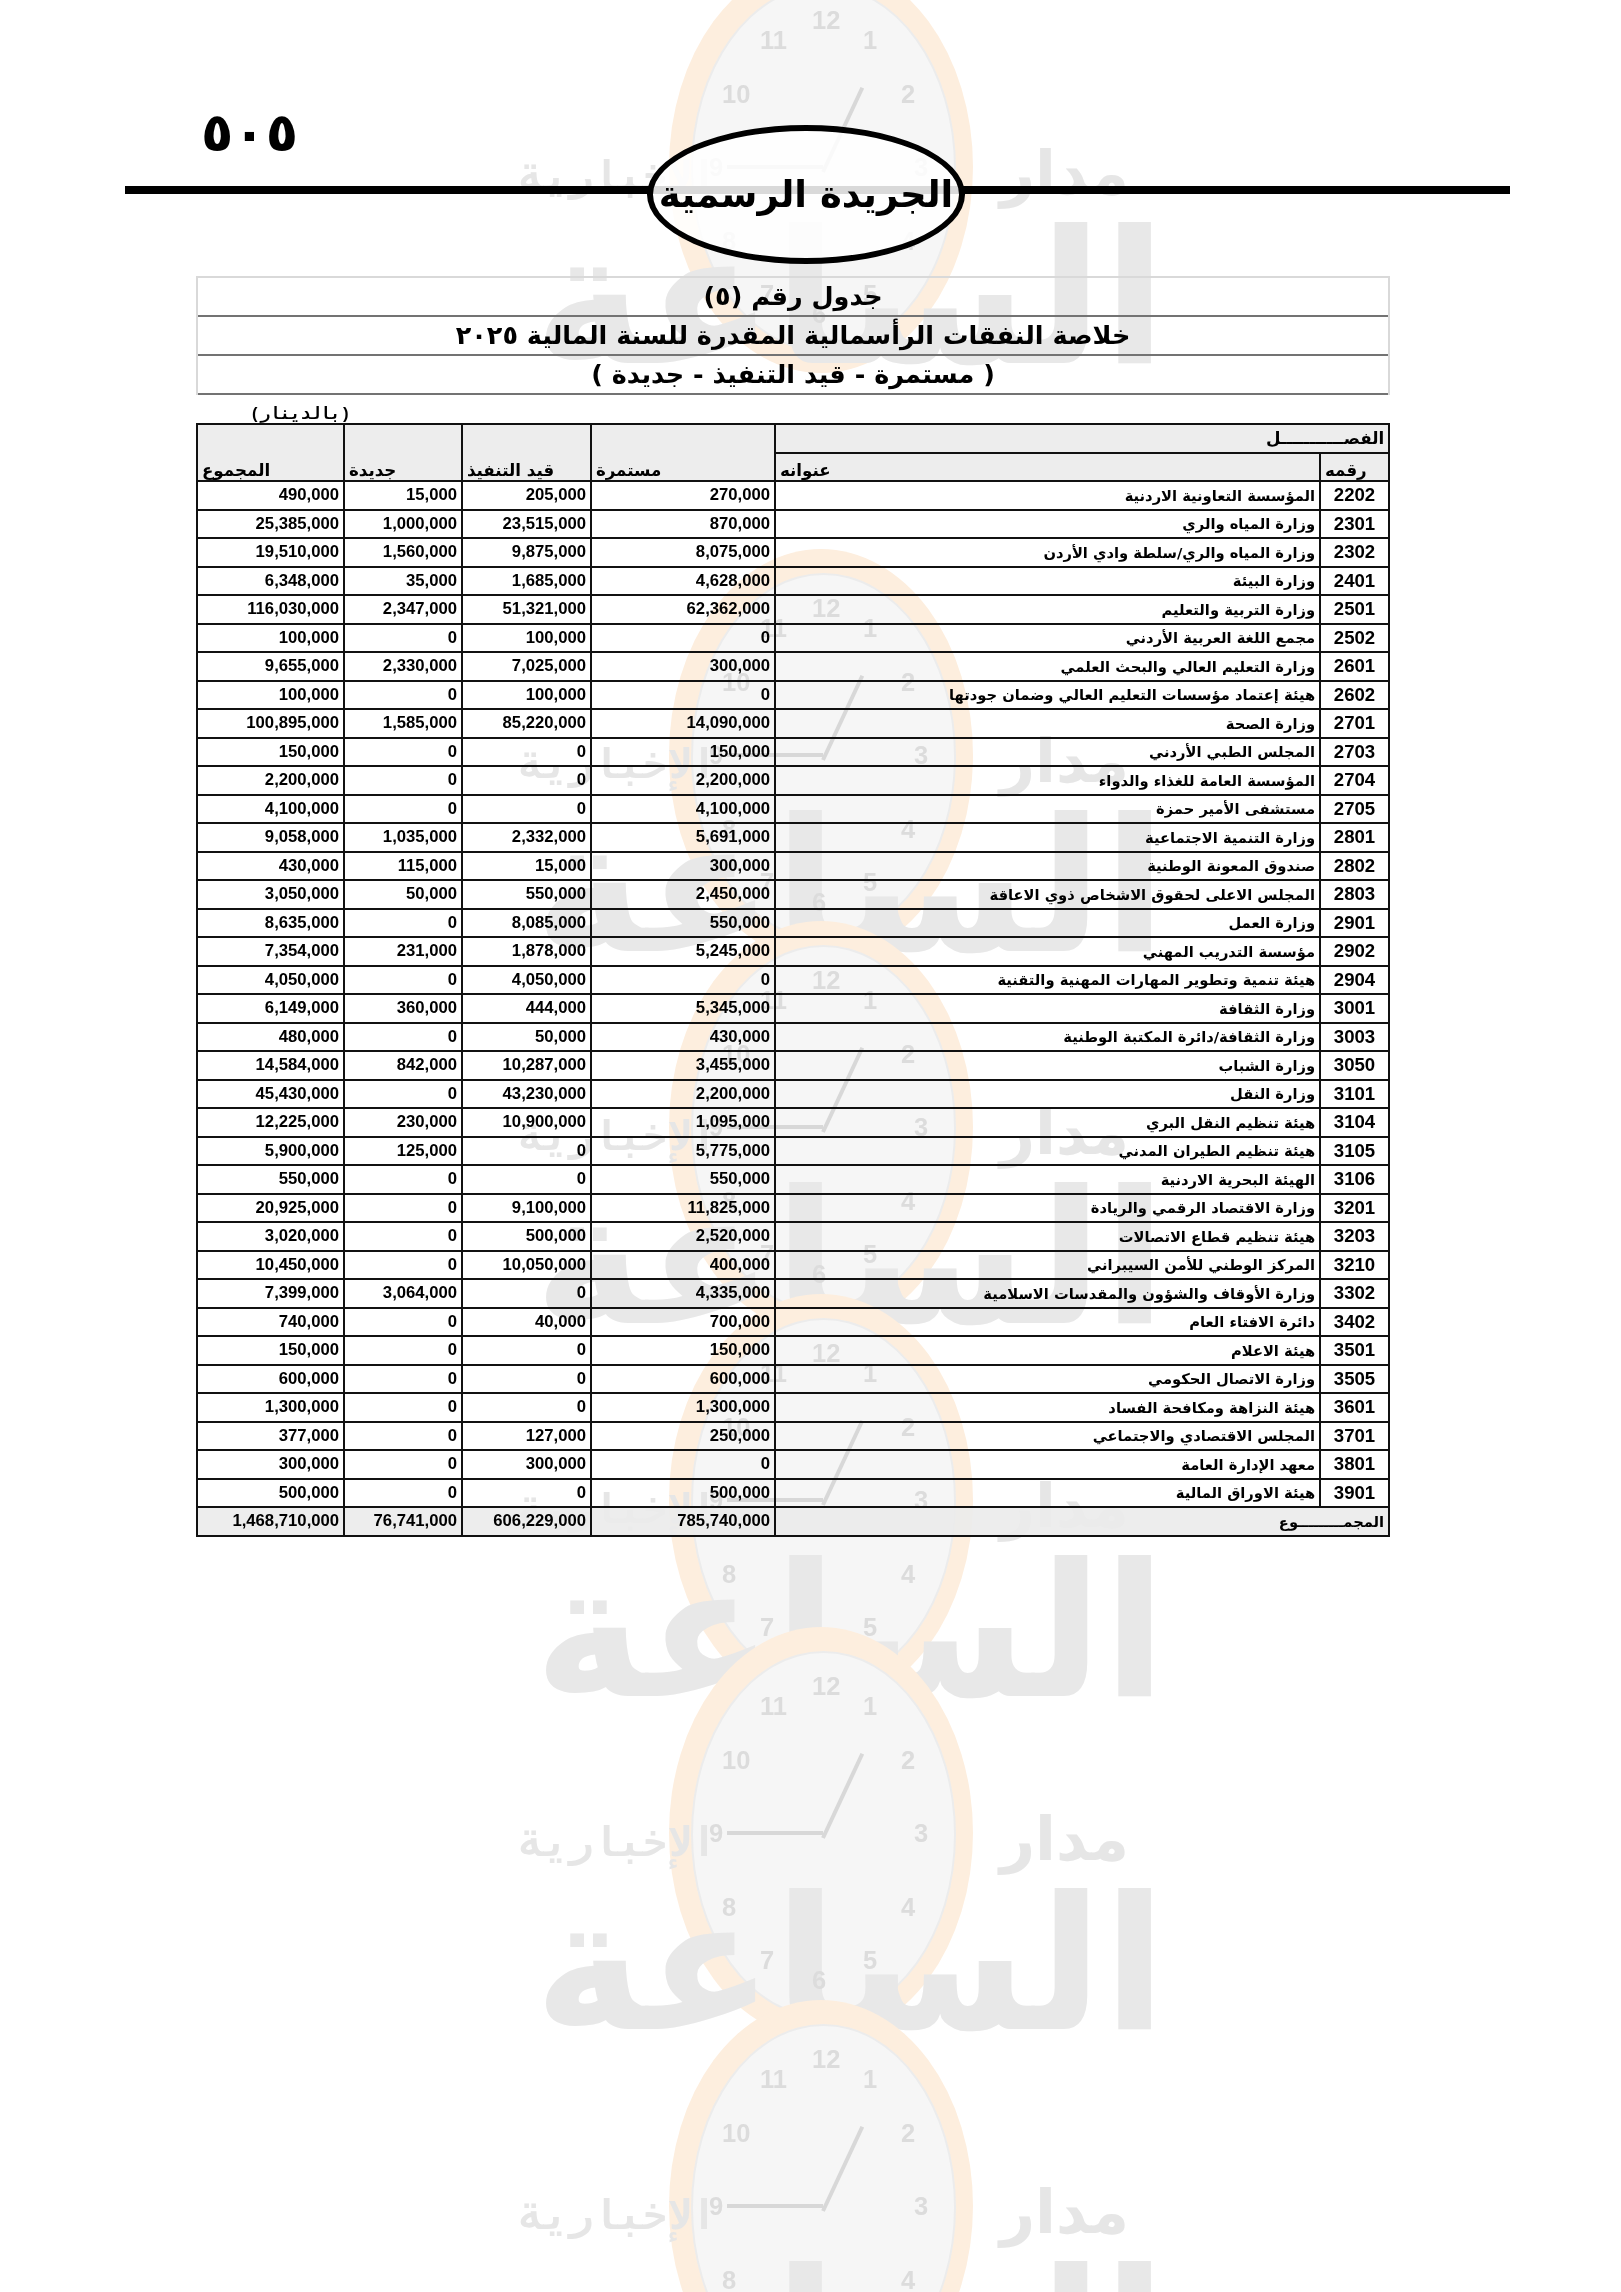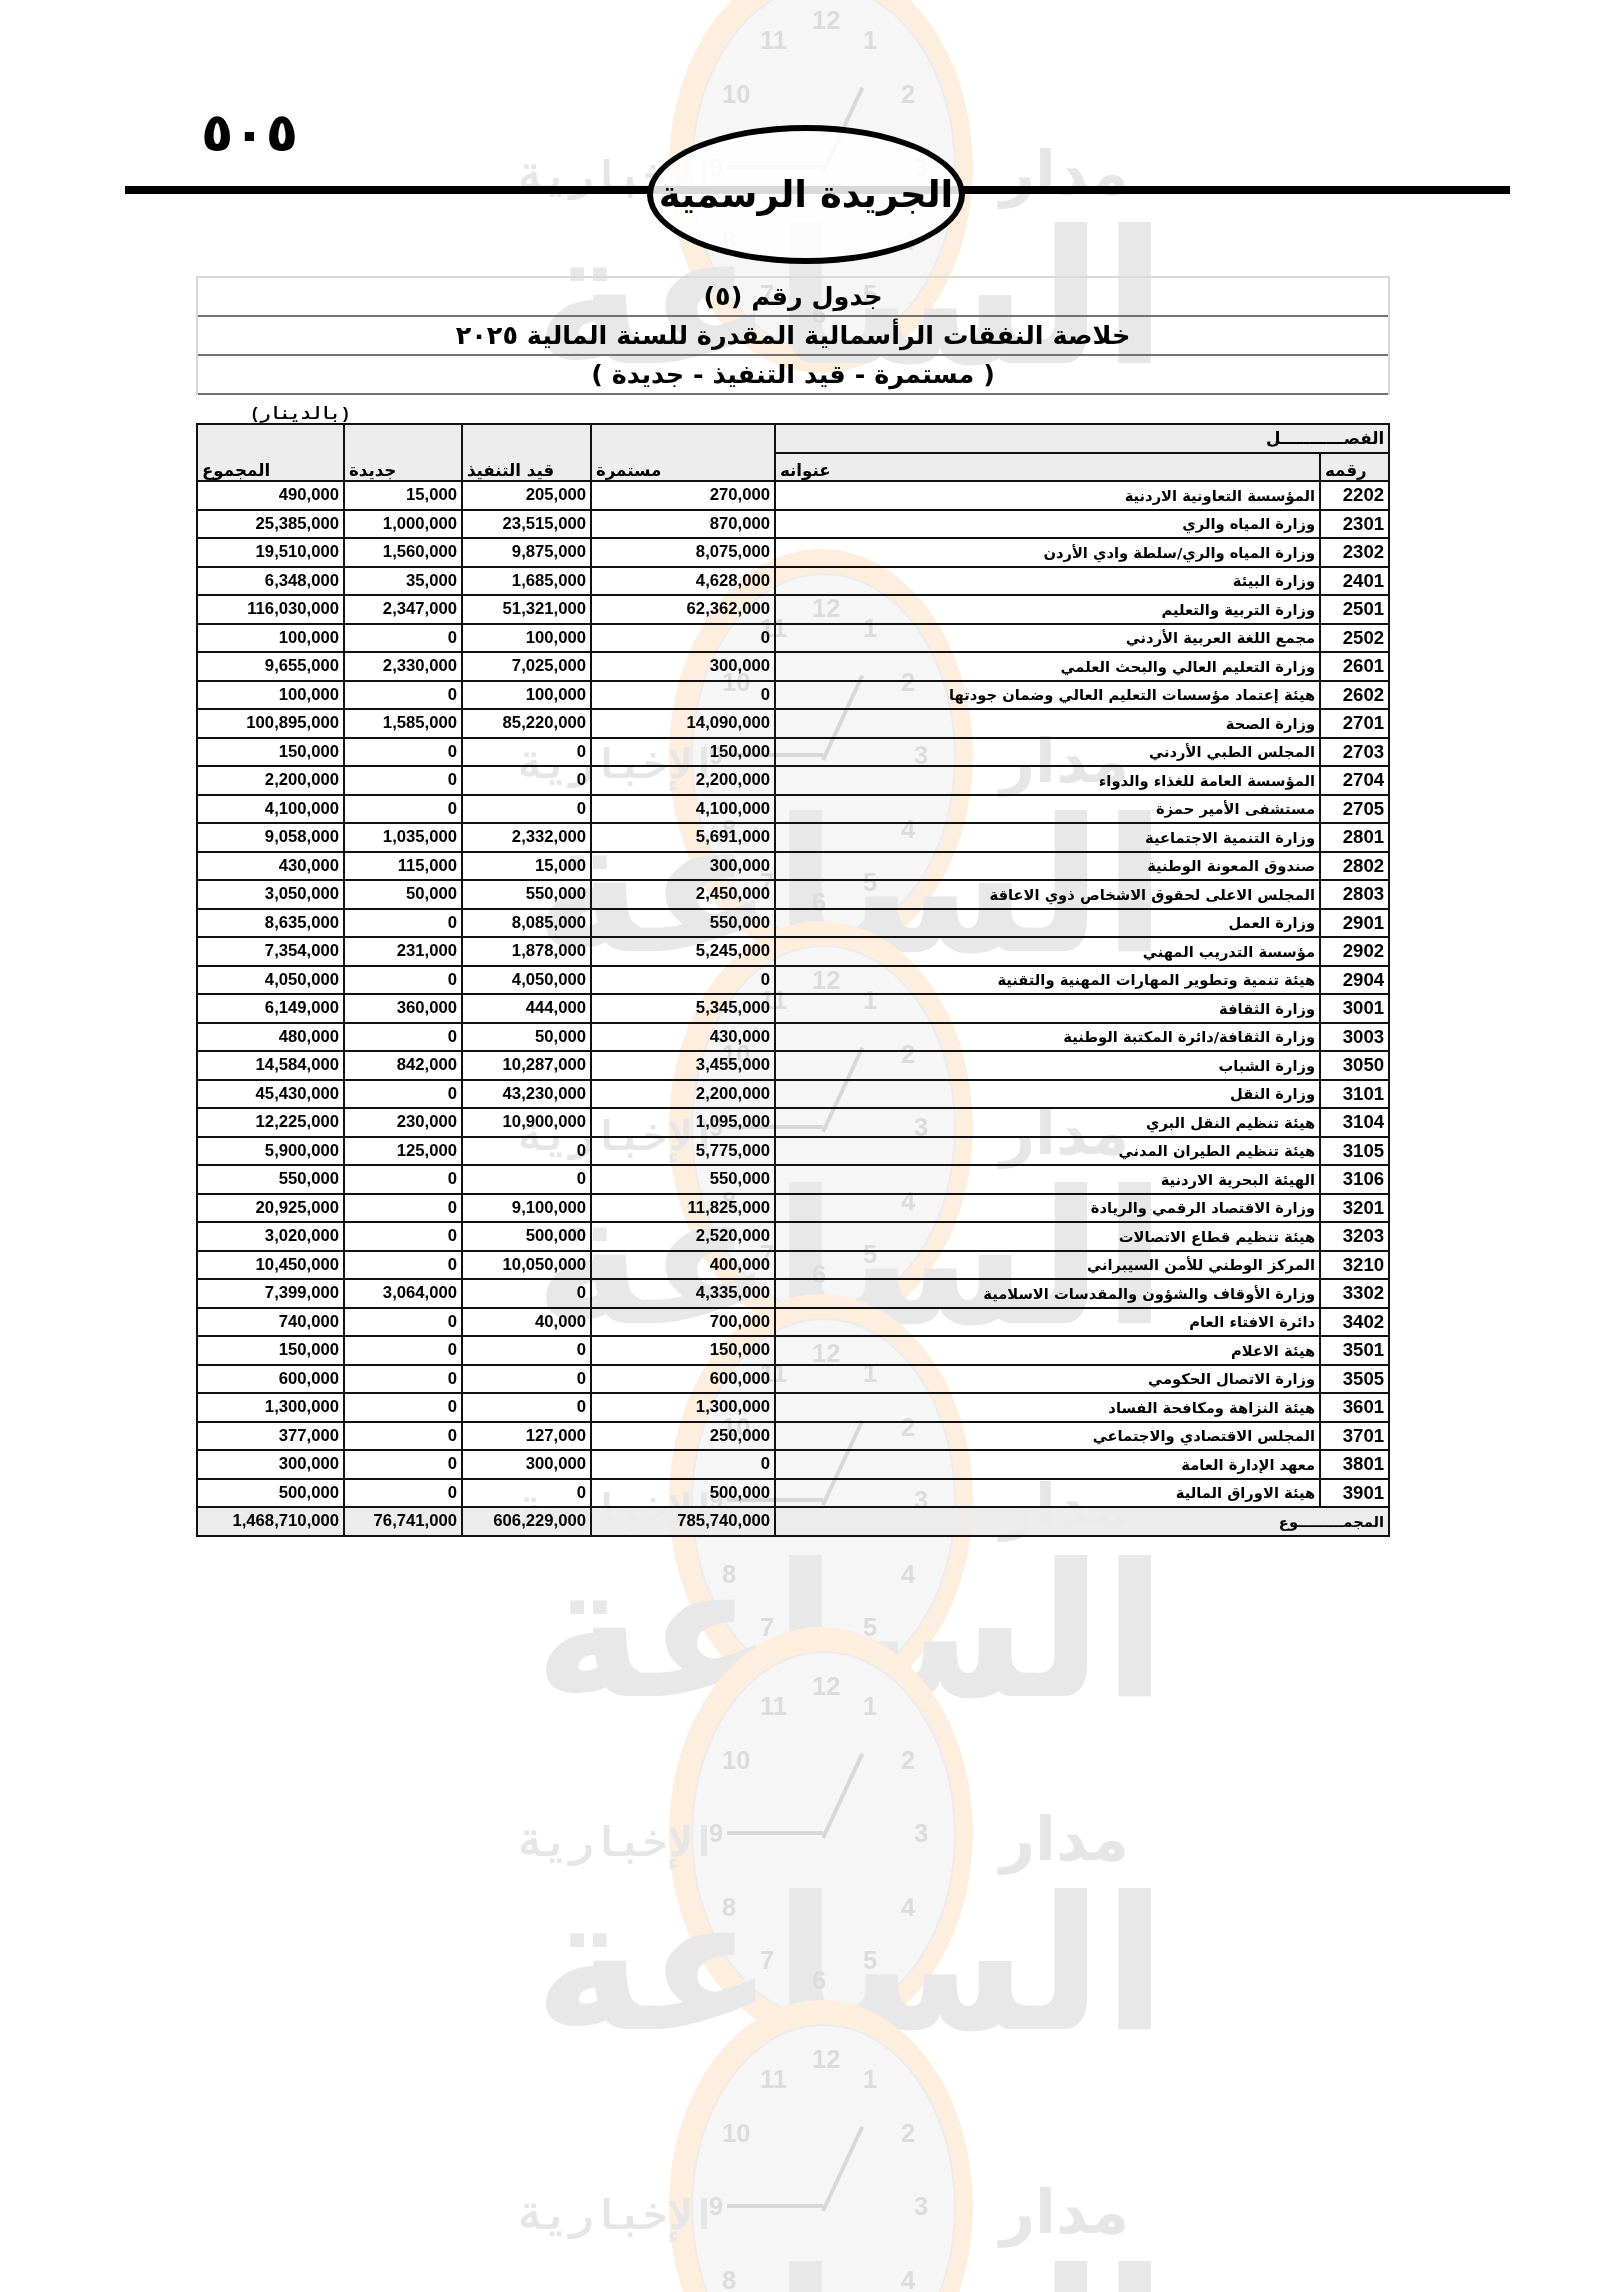"2202" table.main td.code { text-align: right -> center }
